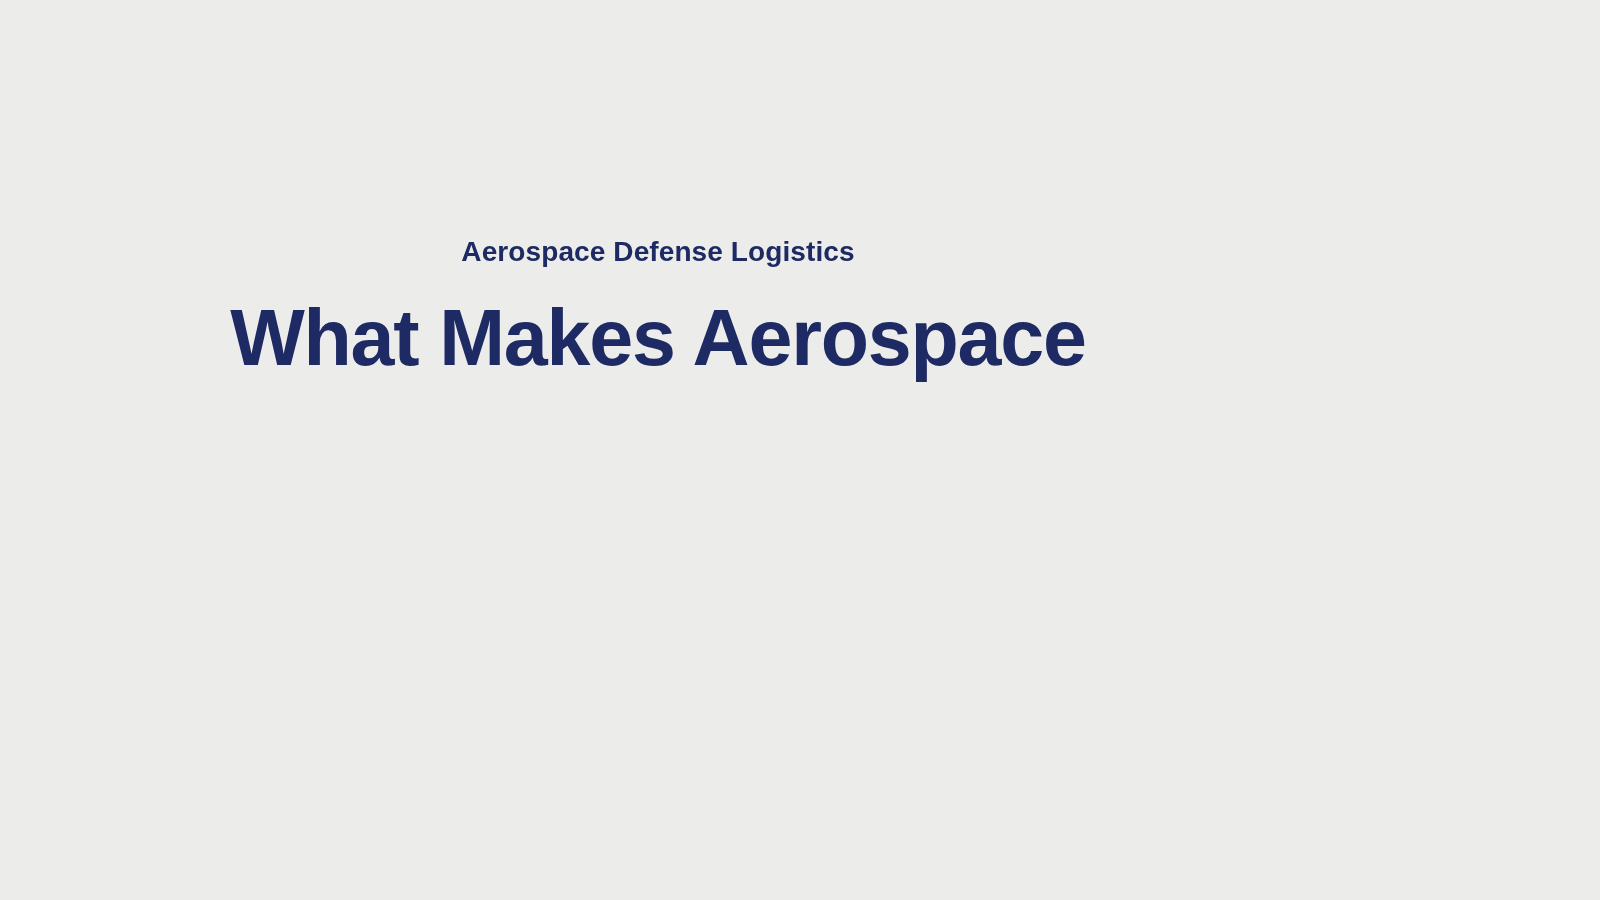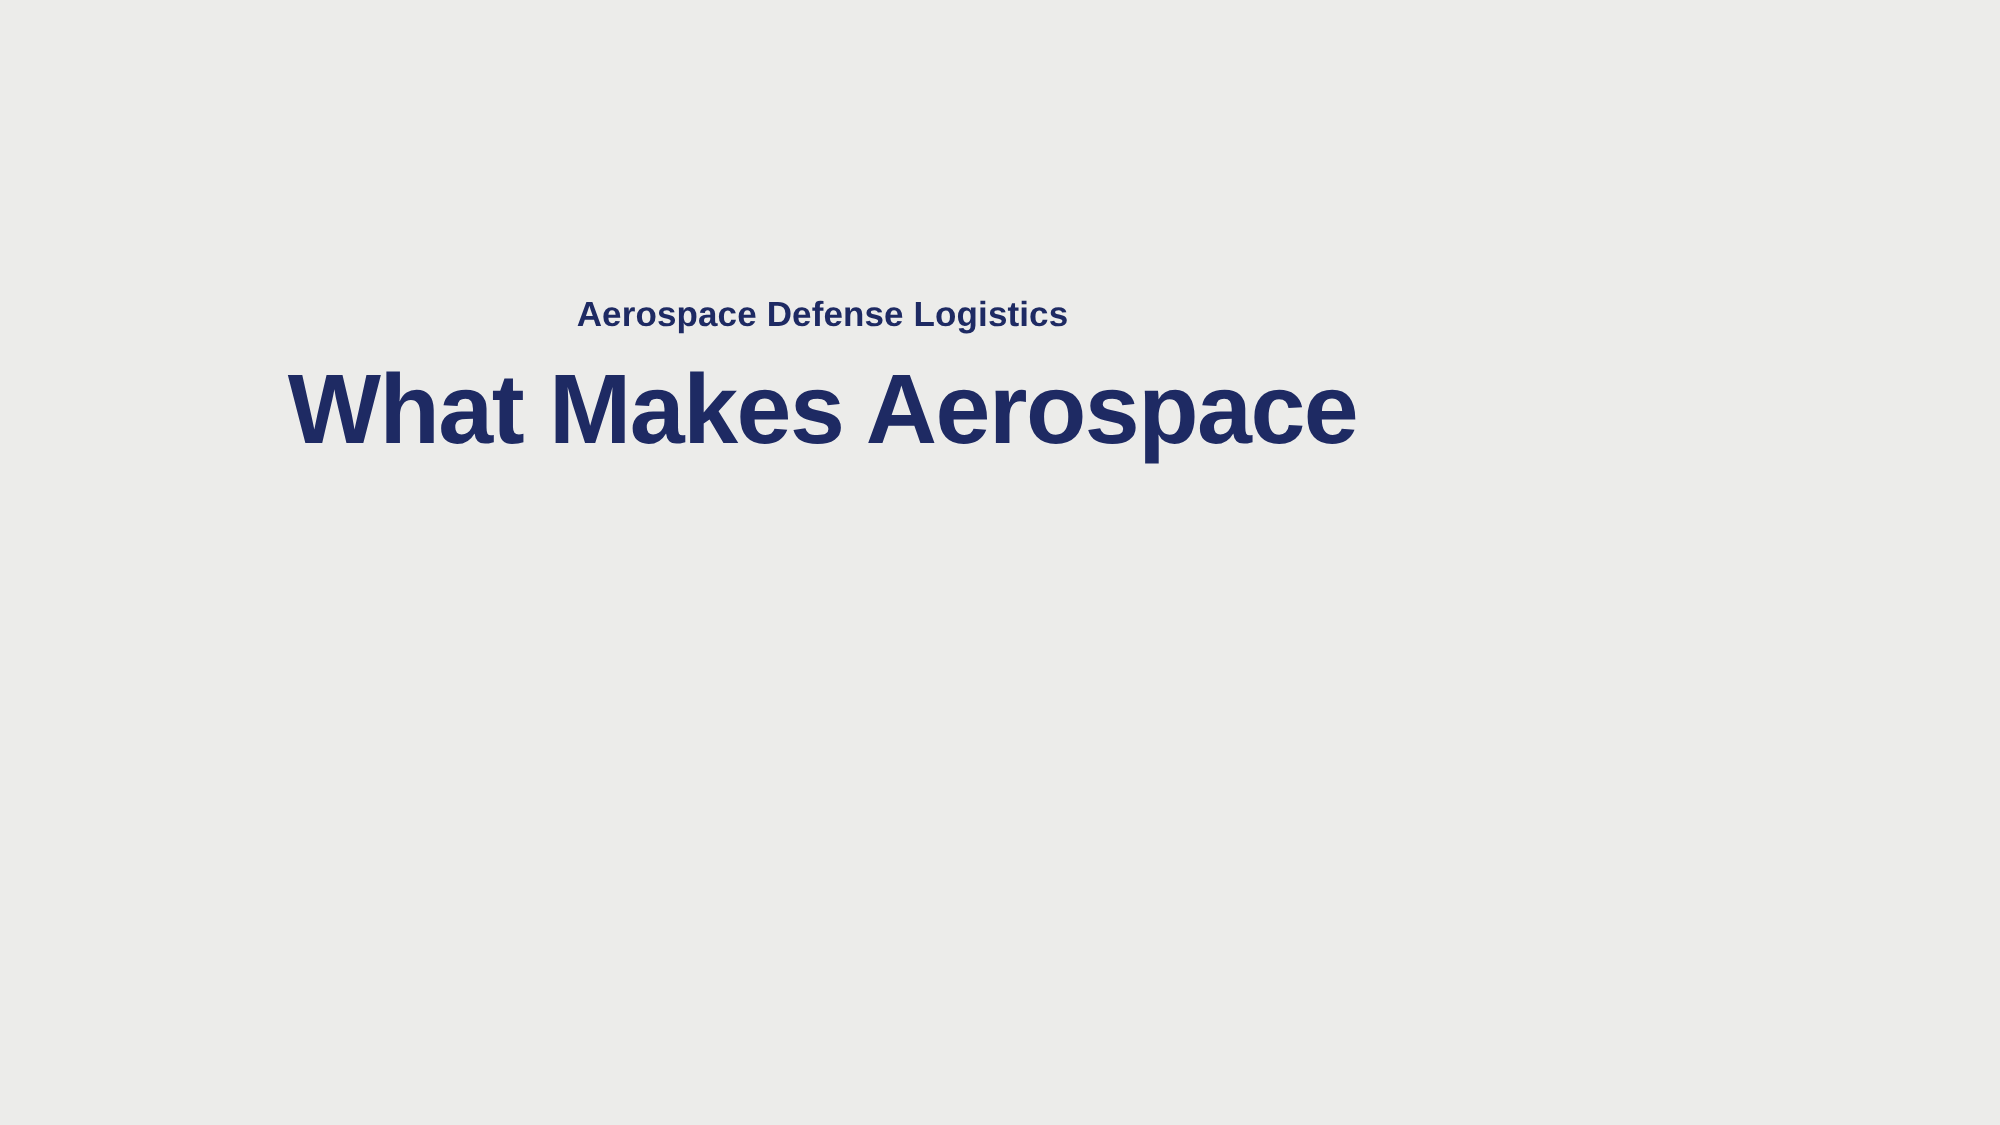"What Makes Aerospace" .headline { margin-top: 11px -> 22px }
